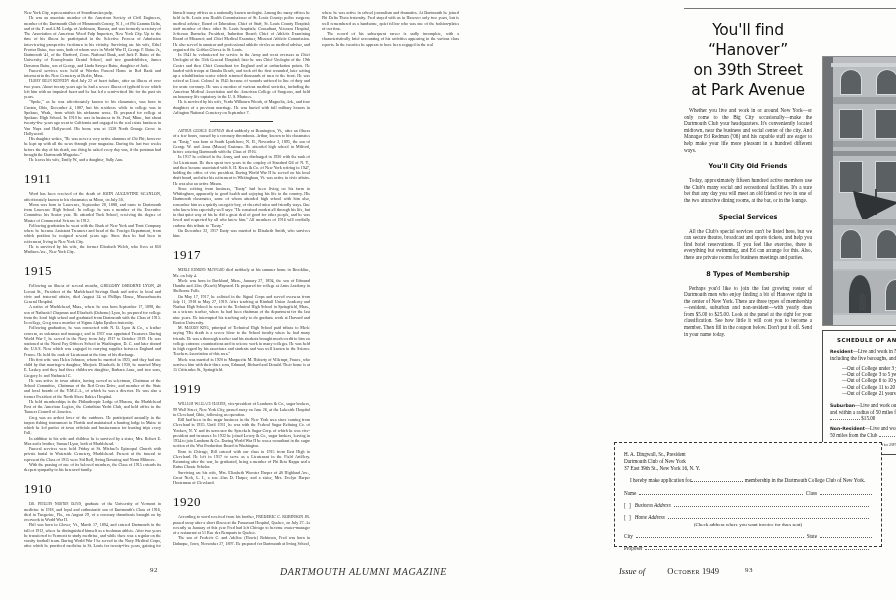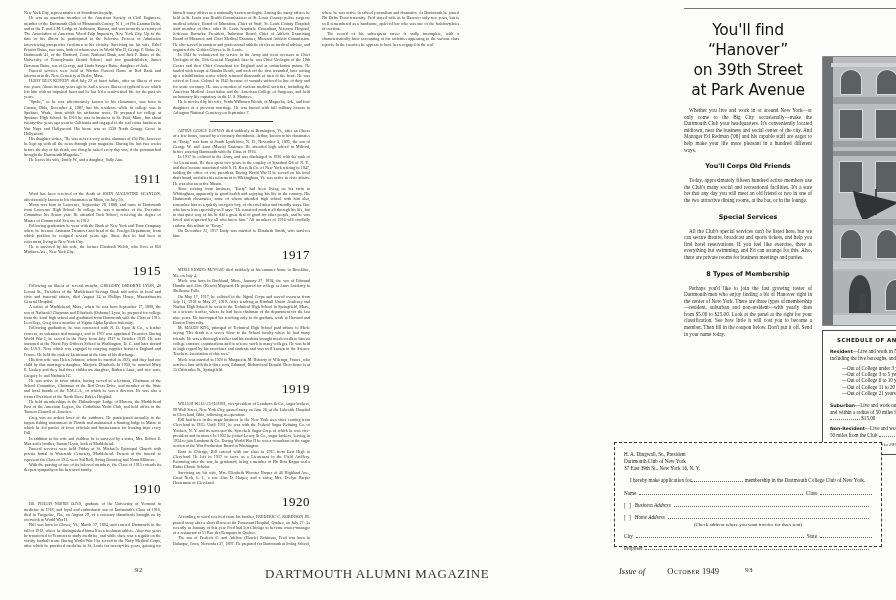"You'll Corps Old Friends" div.ad-sub { text: Corps -> City }
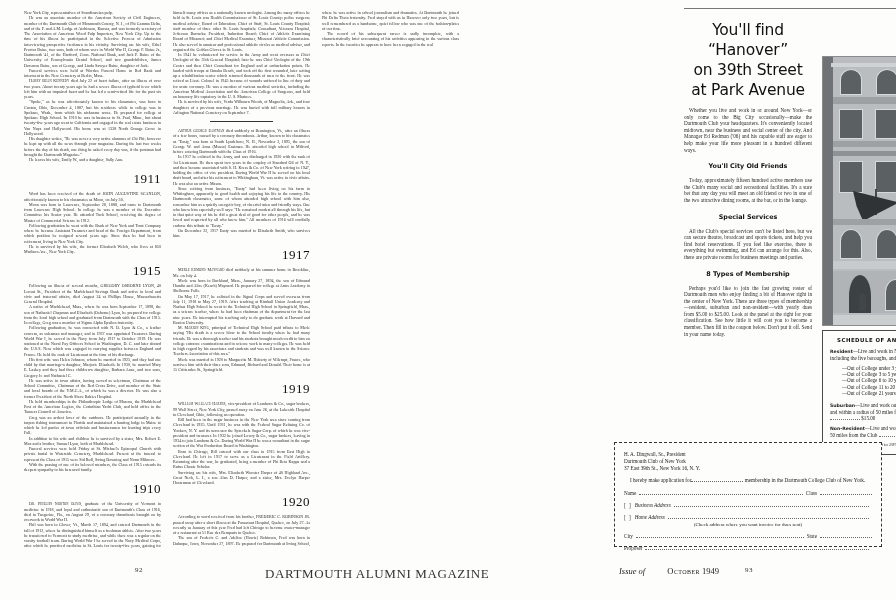"1911" .year { text-align: right -> left }
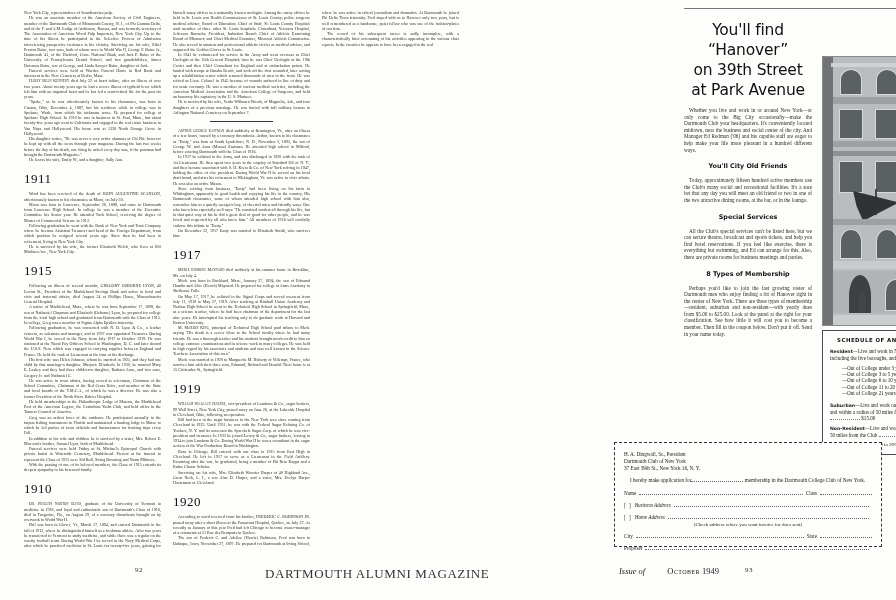"92" .footer { left: 25px -> 40px }
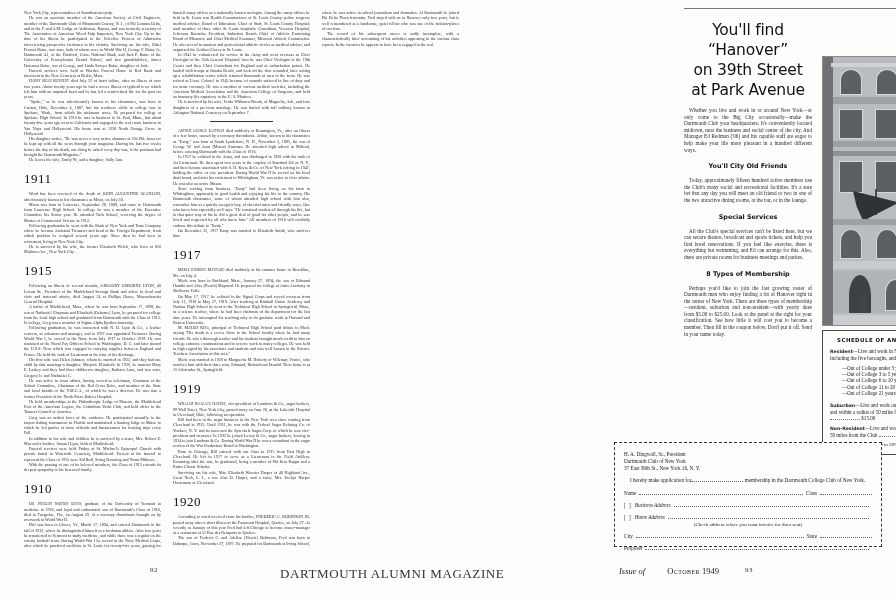"DARTMOUTH ALUMNI MAGAZINE" .magtitle { font-size: 13px -> 10px; font-style: none -> italic }
